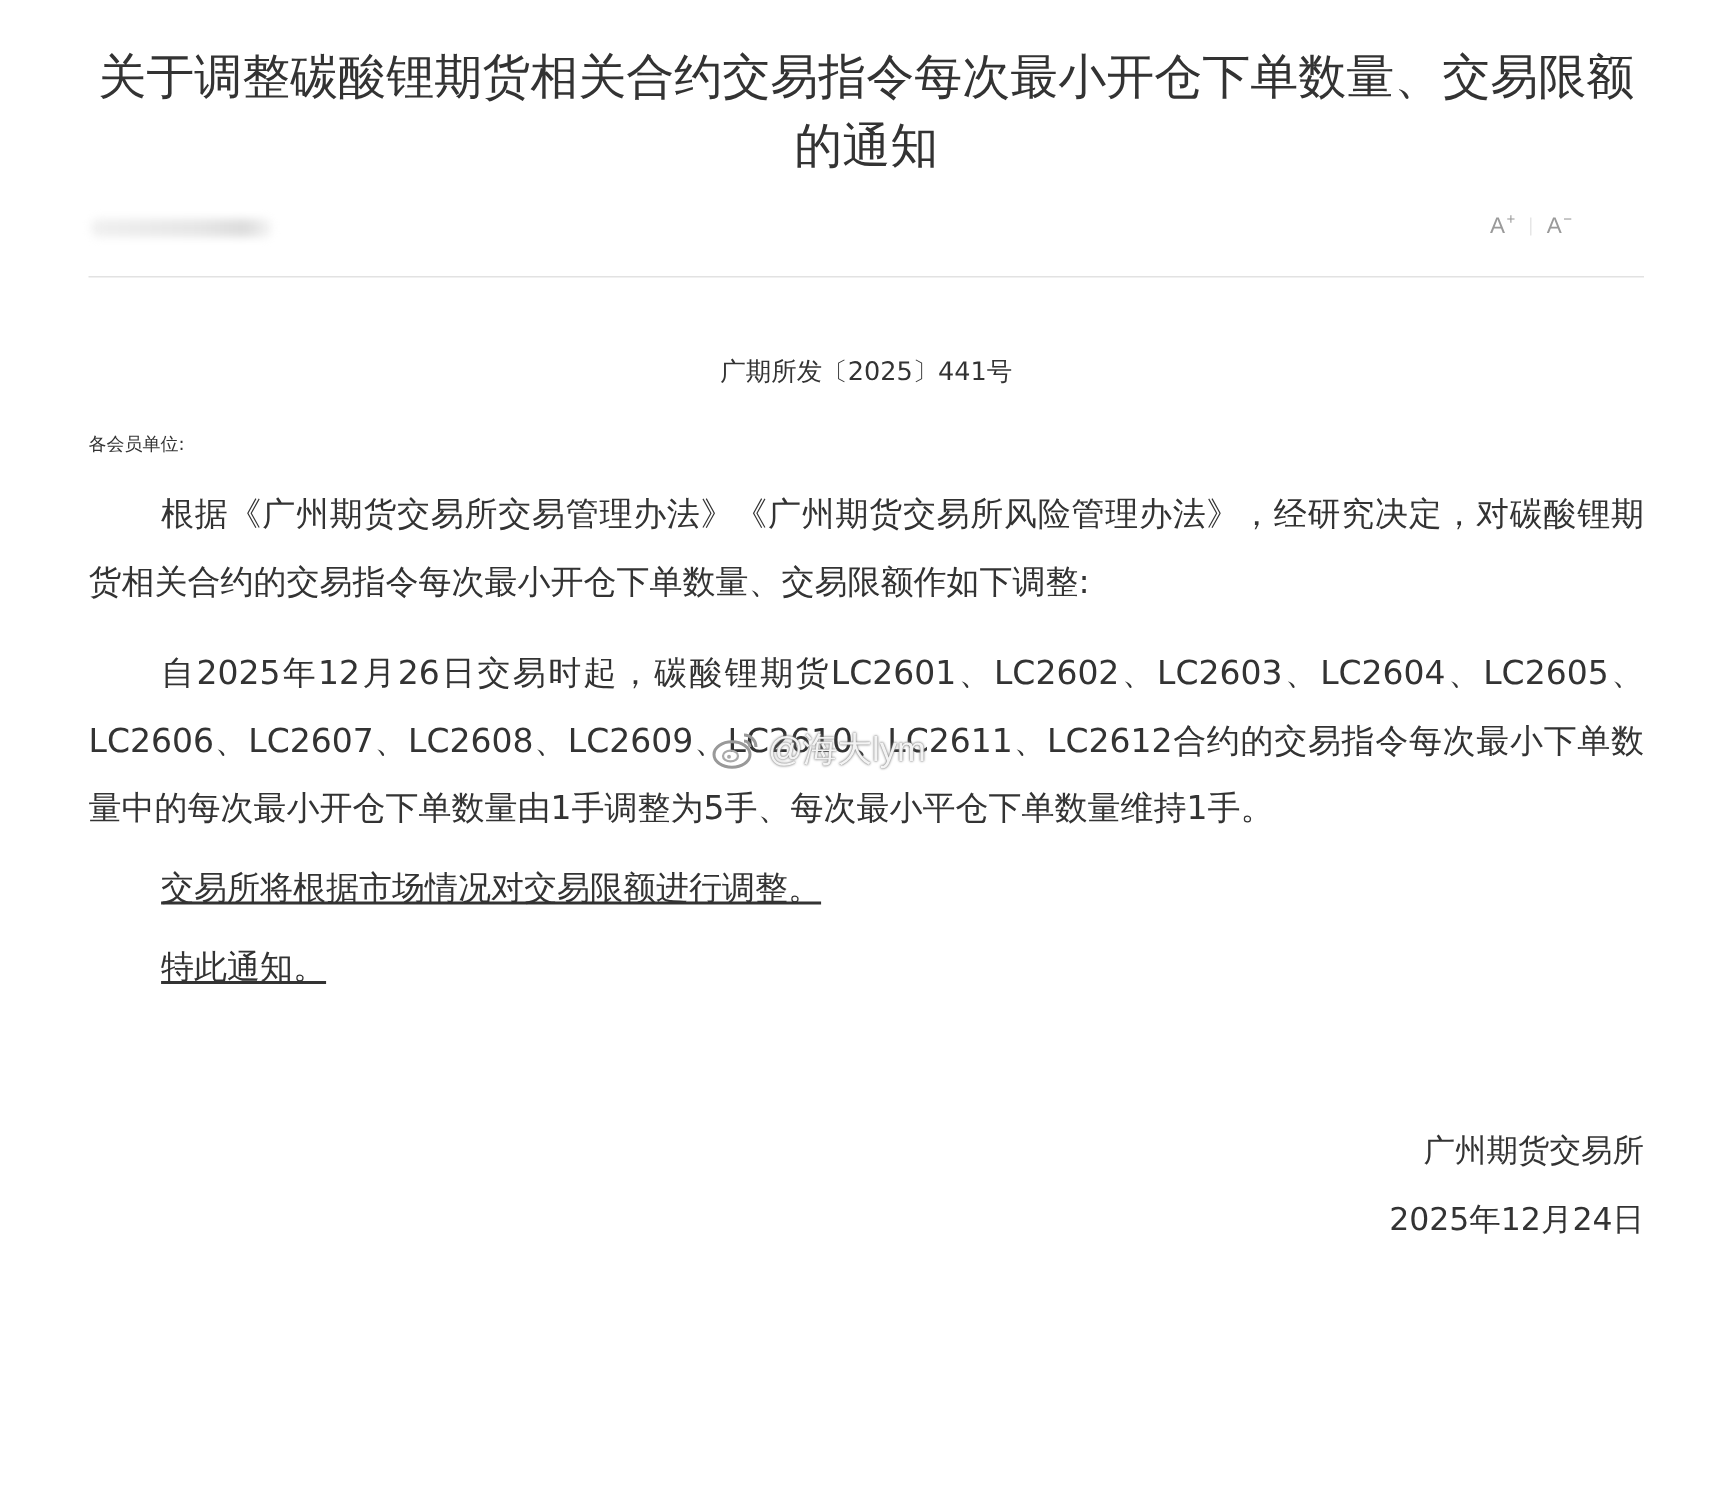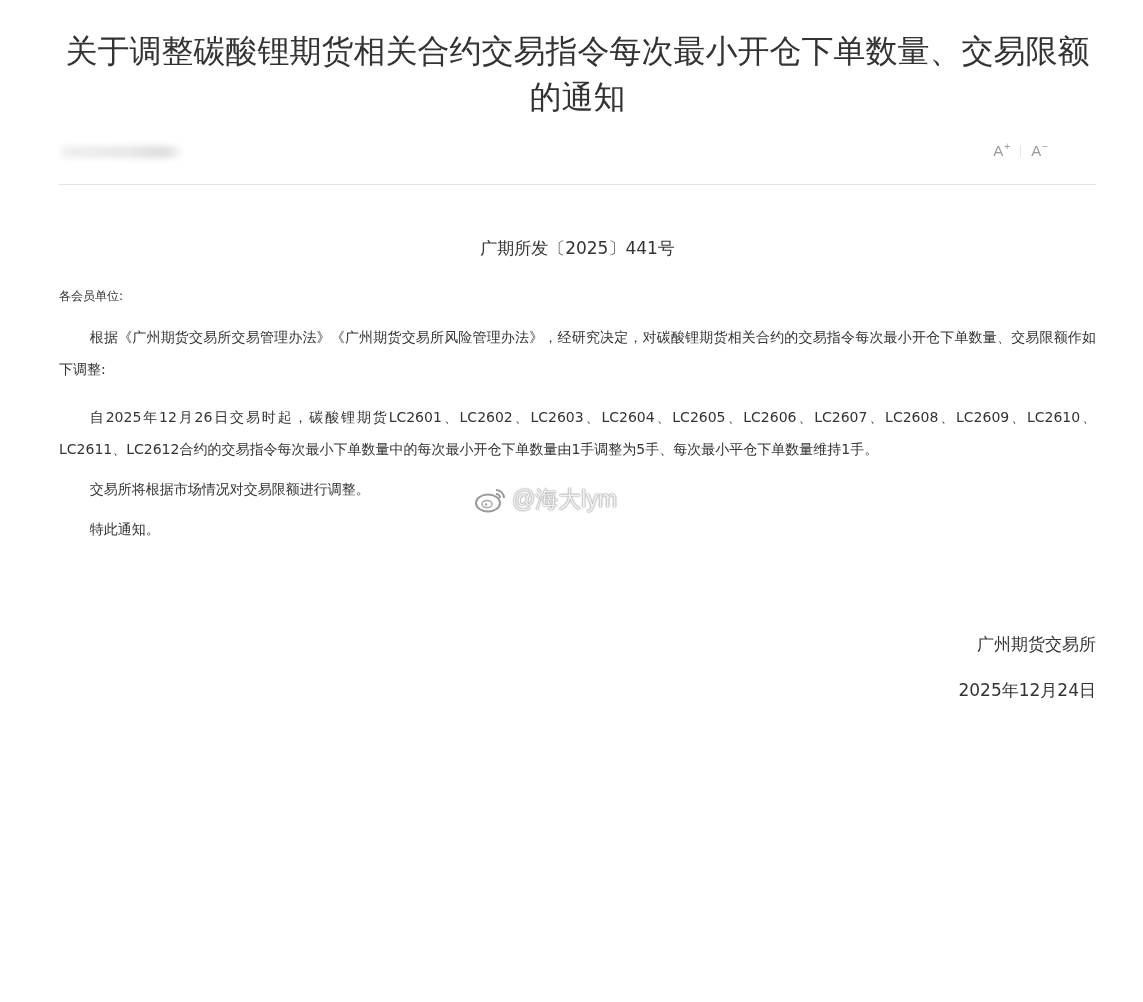"根据《广州期货交易所交易管理办法》《广州期货交易所风险管理办法》，经研究决定，对" .para { font-size: 14px -> 22px; line-height: 32px -> 45px }
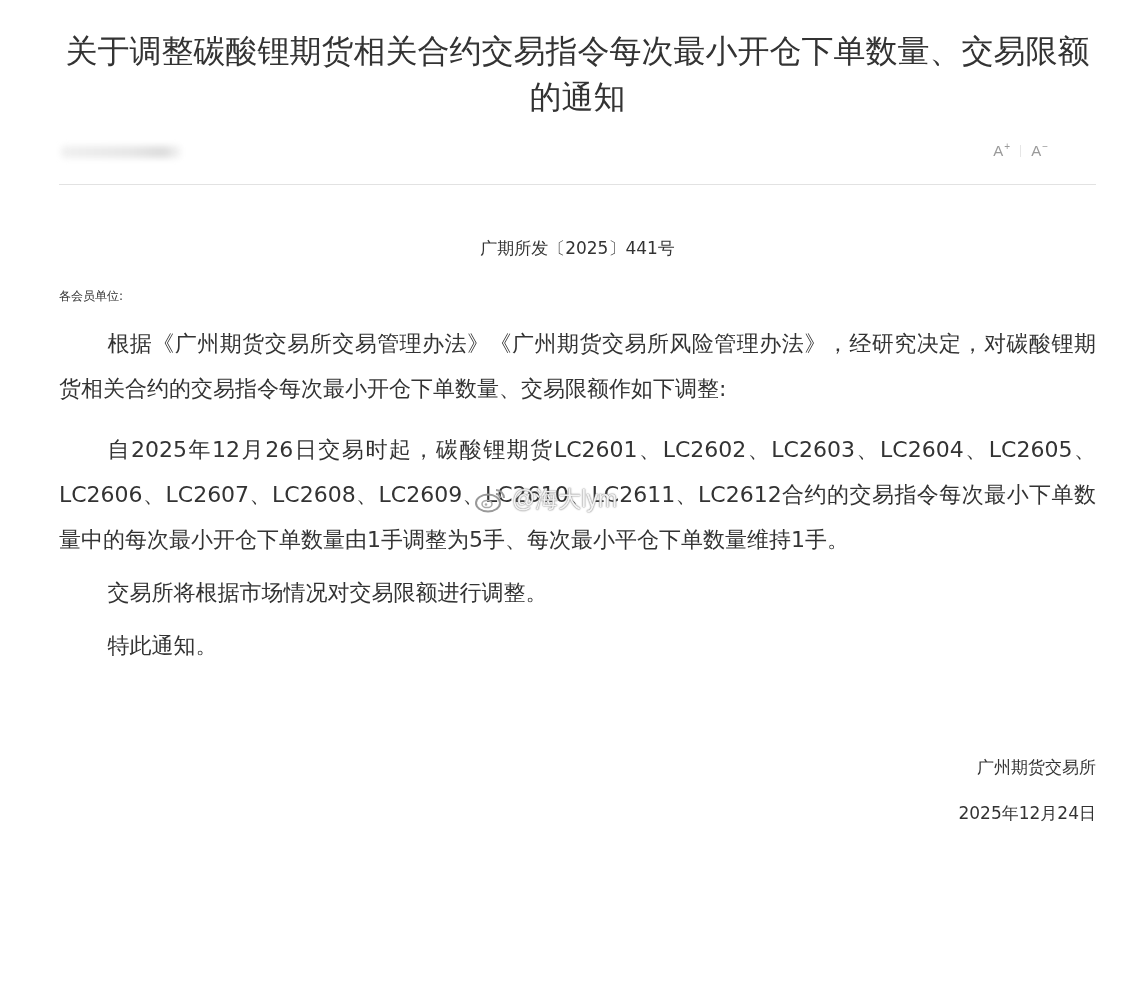"交易所将根据市场情况对交易限额进行调整。" .para.short { text-decoration: none -> underline }
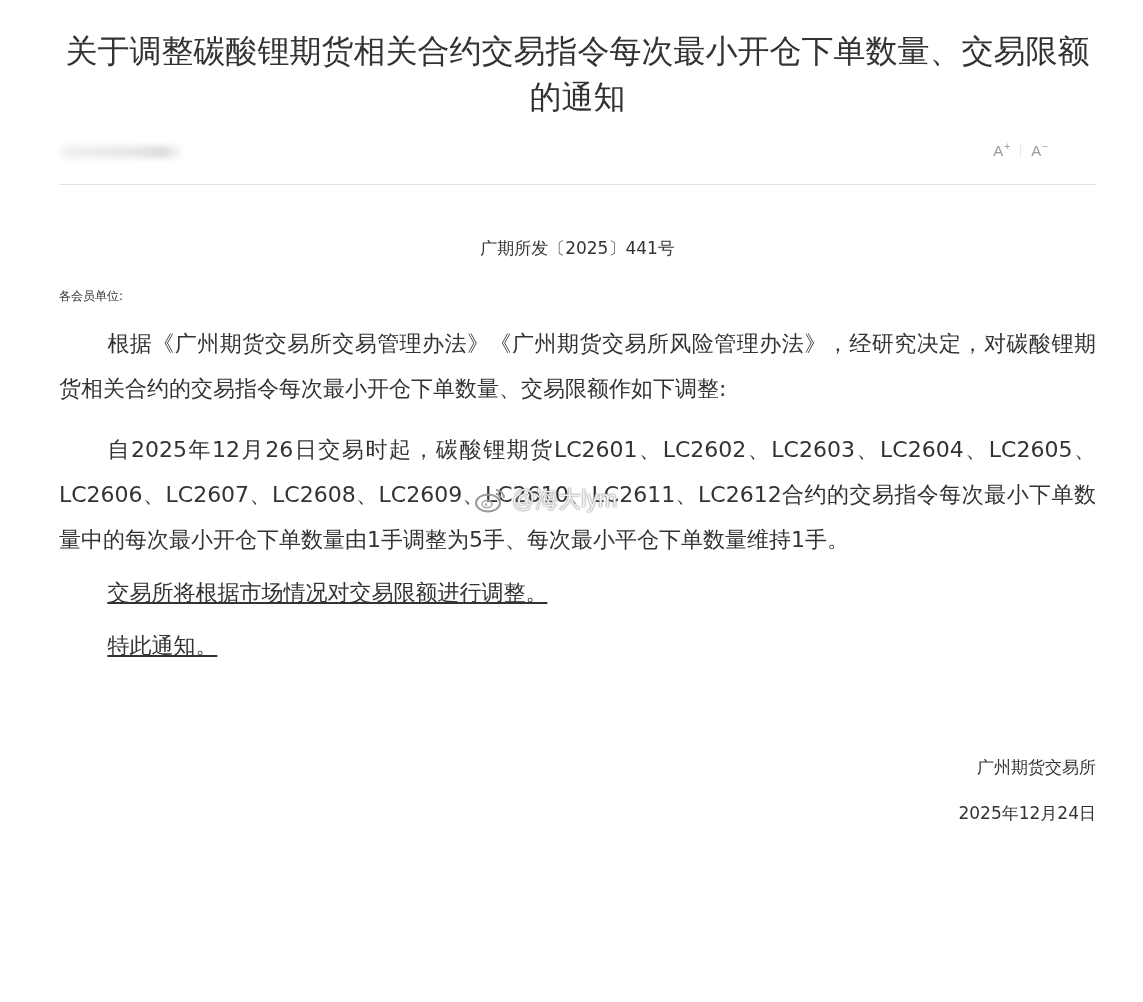"广州期货交易所" .sign { font-size: 17px -> 21px }
